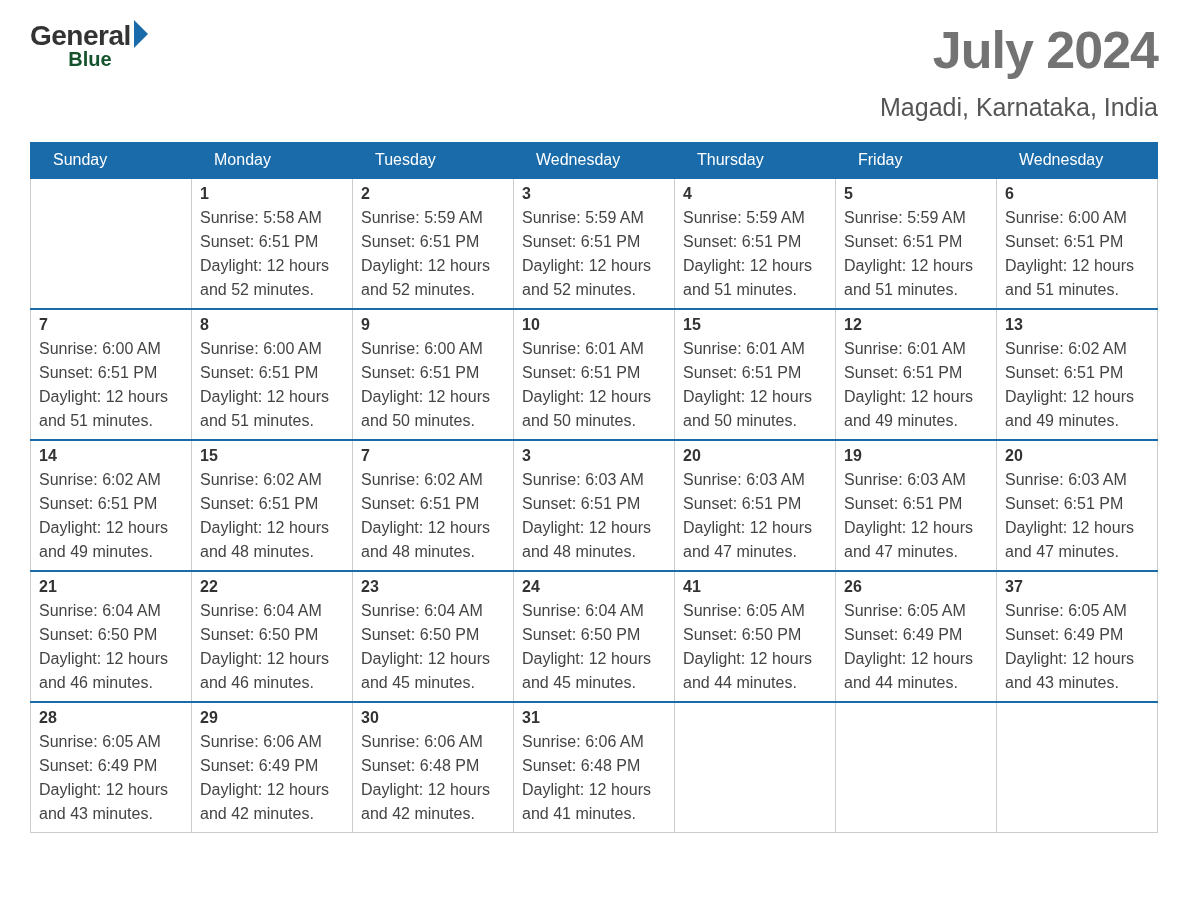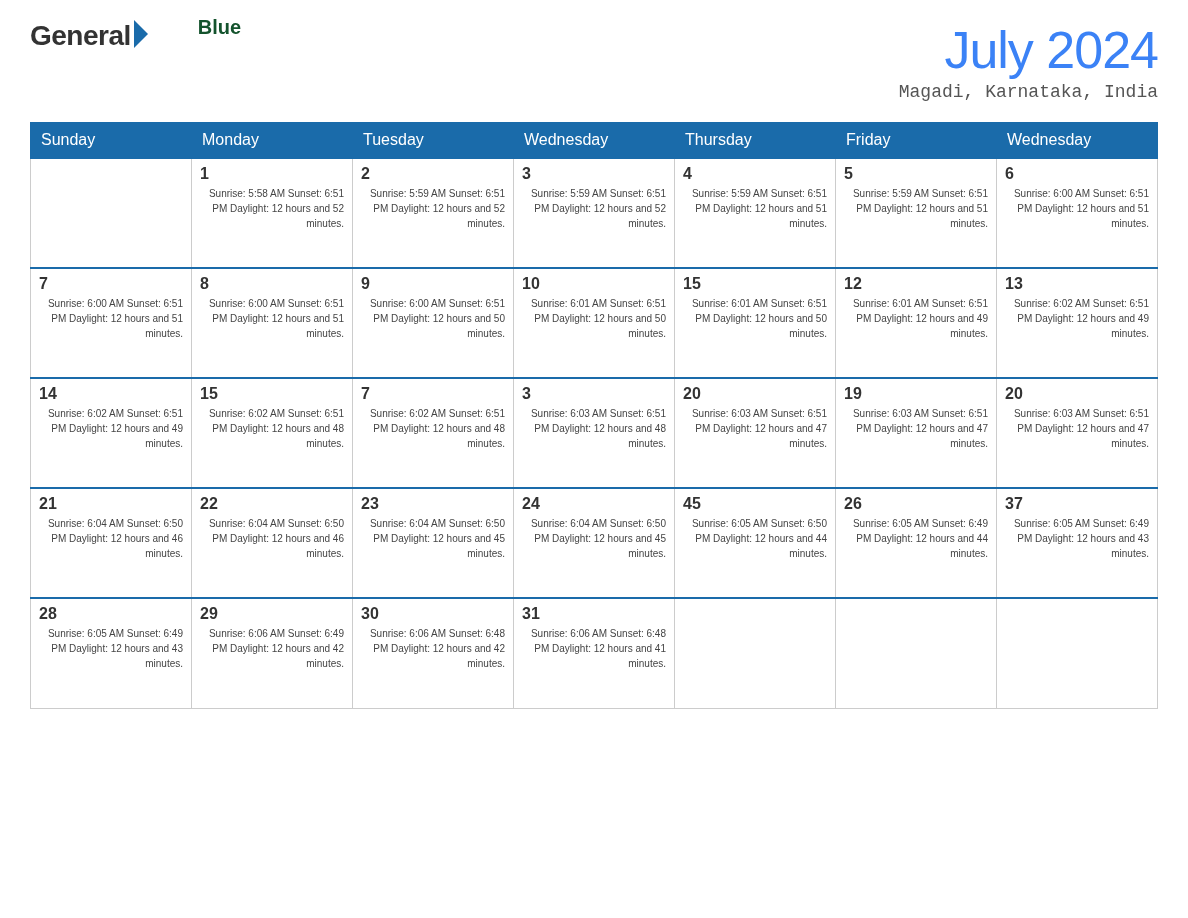"General" .logo { align-items: flex-start -> center; flex-direction: row -> column; gap: 48px -> none }
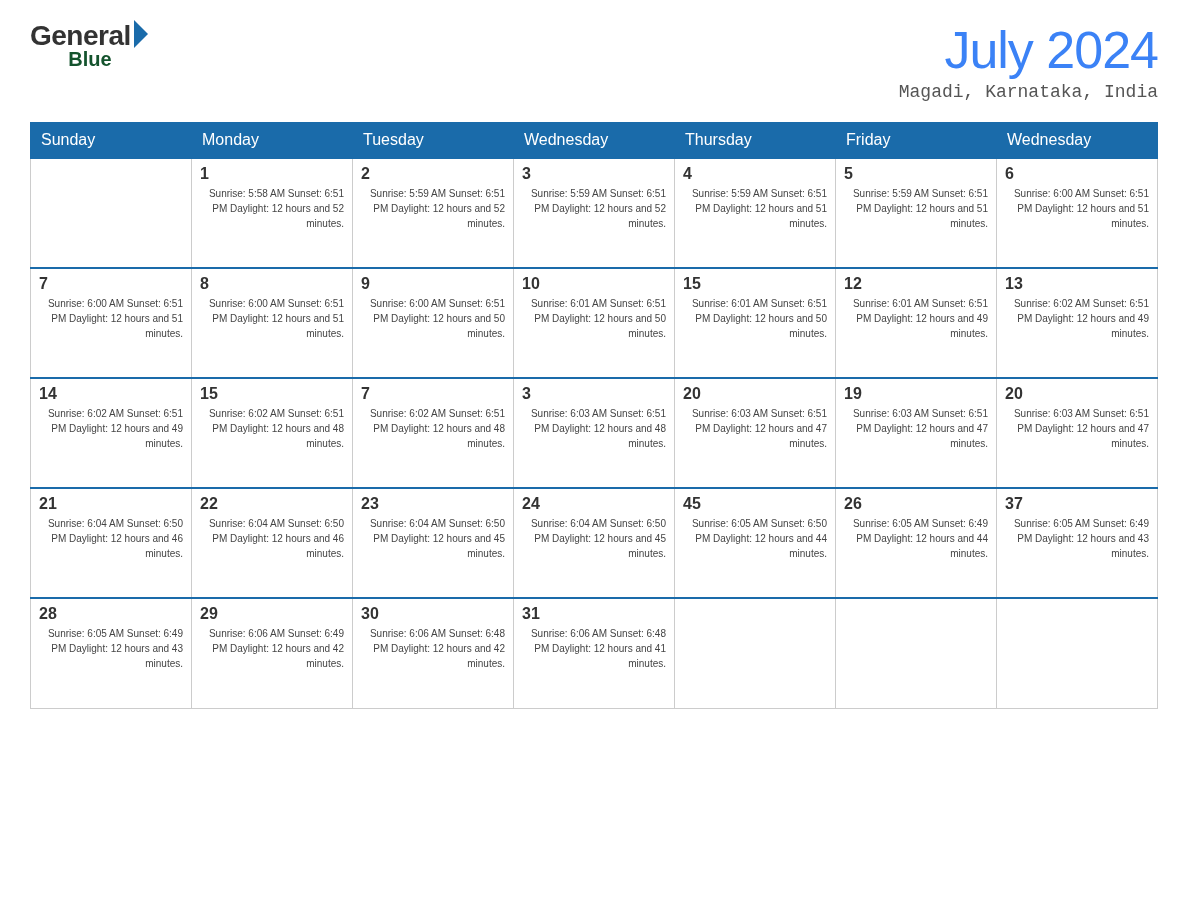"July 2024" .month-title { color: #3b82f6 -> #737373; font-weight: 400 -> 700 }
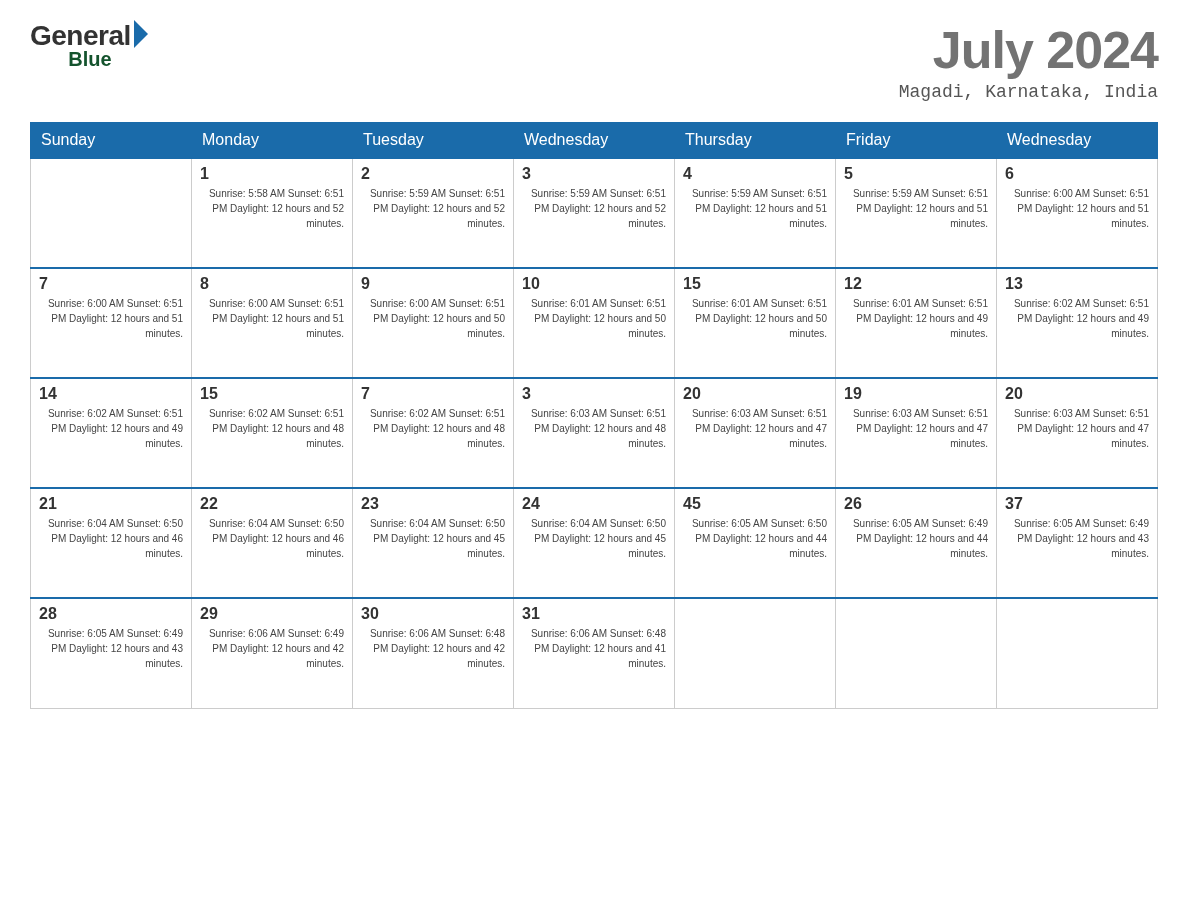"Magadi, Karnataka, India" .location-title { font-family: Liberation Mono, monospace -> none; font-size: 18px -> 25px; margin-top: 2px -> 13px }
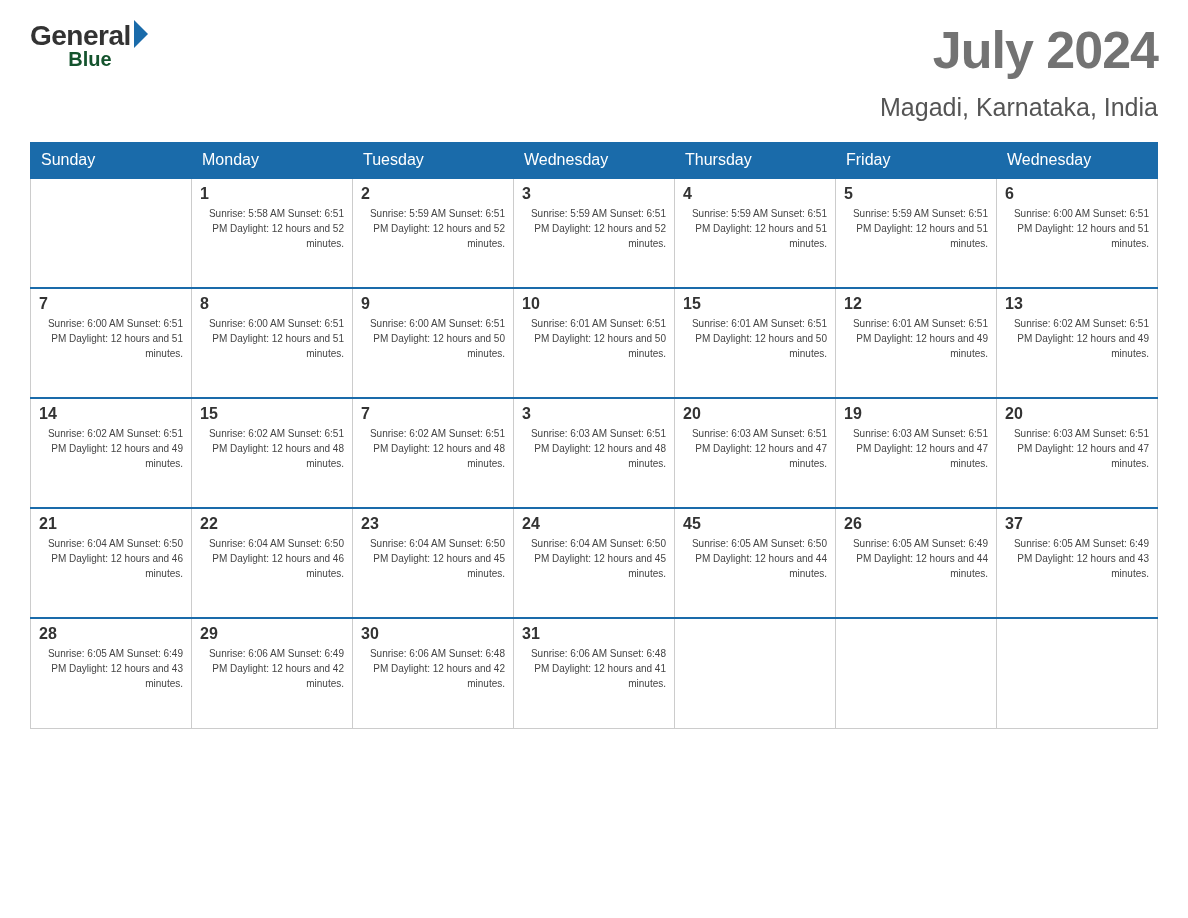"Sunday" .calendar th { padding: 8px 10px -> 8px 22px }
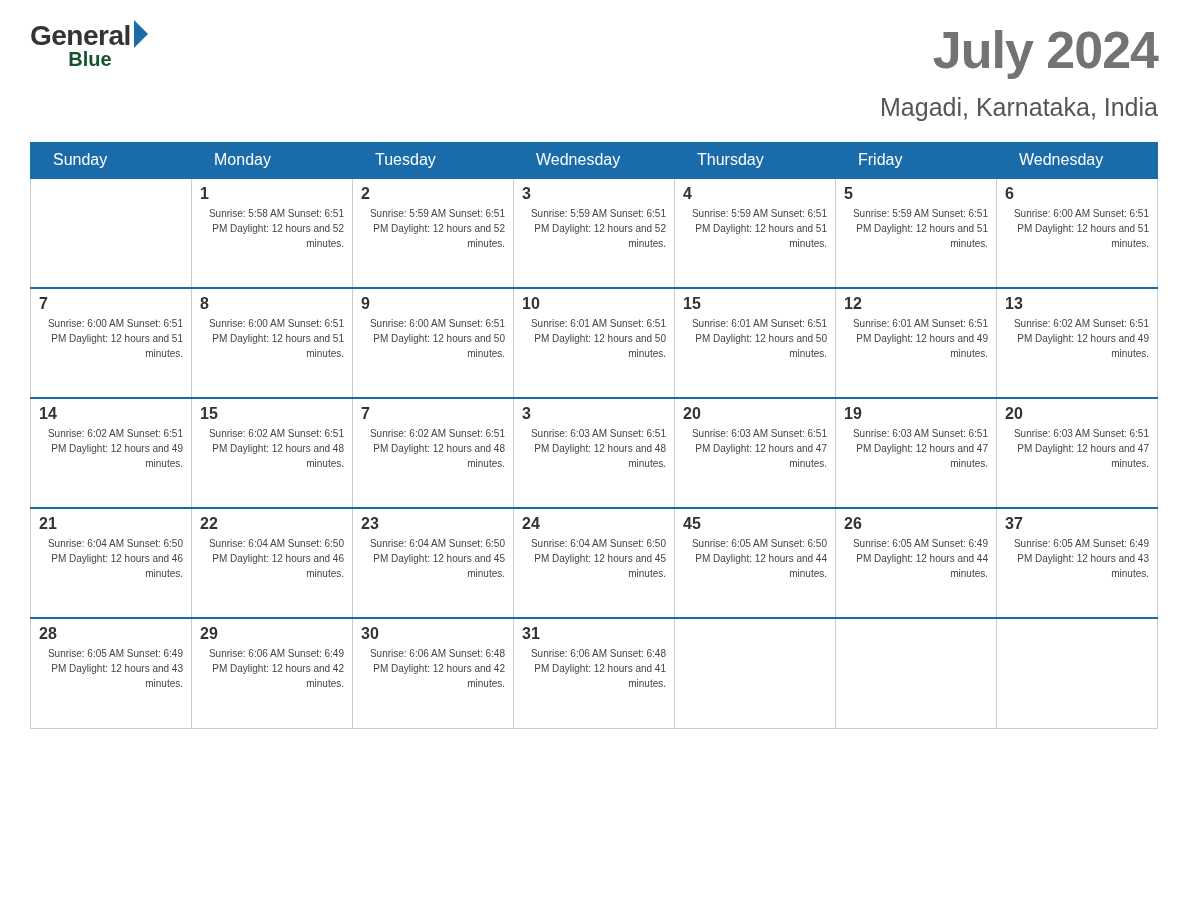"Sunrise: 5:58 AM Sunset: 6:51" .day-info { font-size: 10px -> 16px; text-align: right -> none }
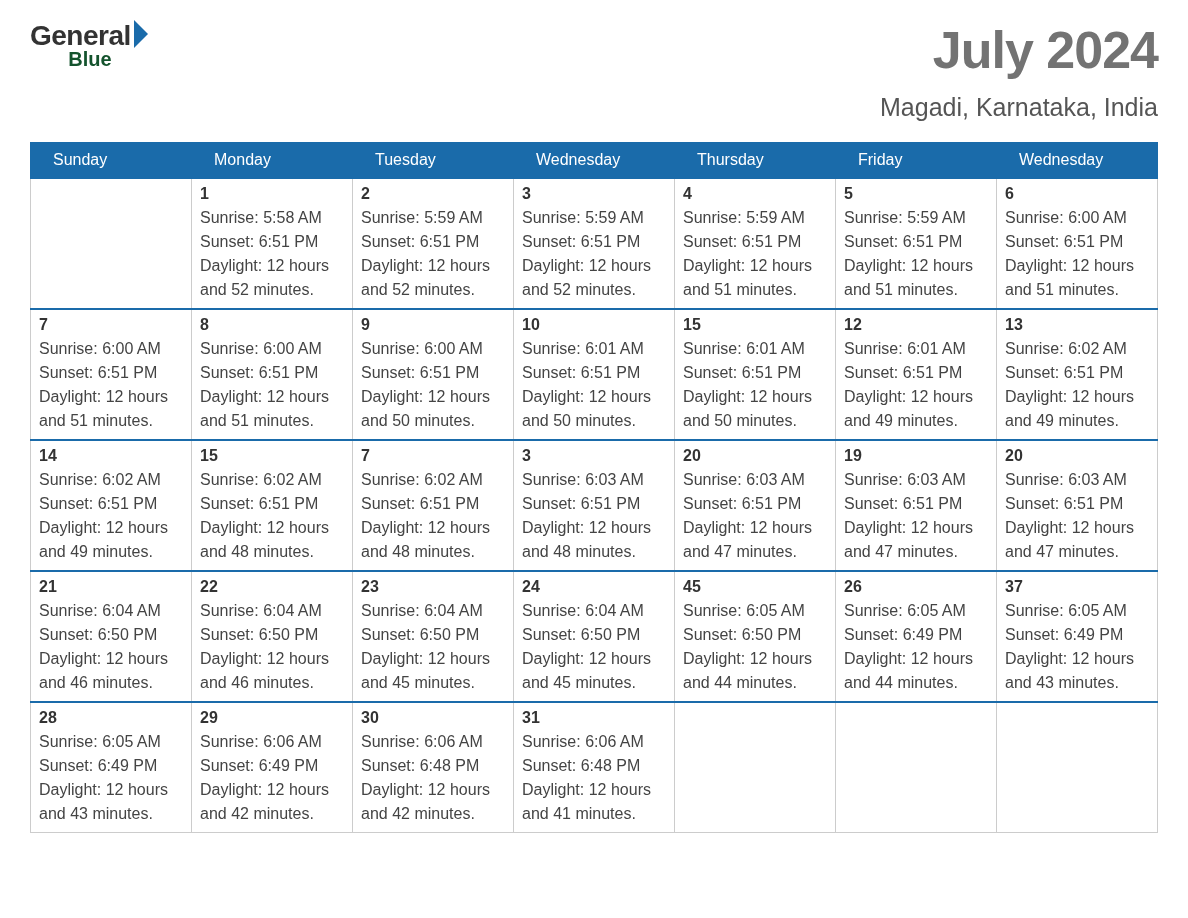"45" span.day-number { text: 45 -> 41 }
